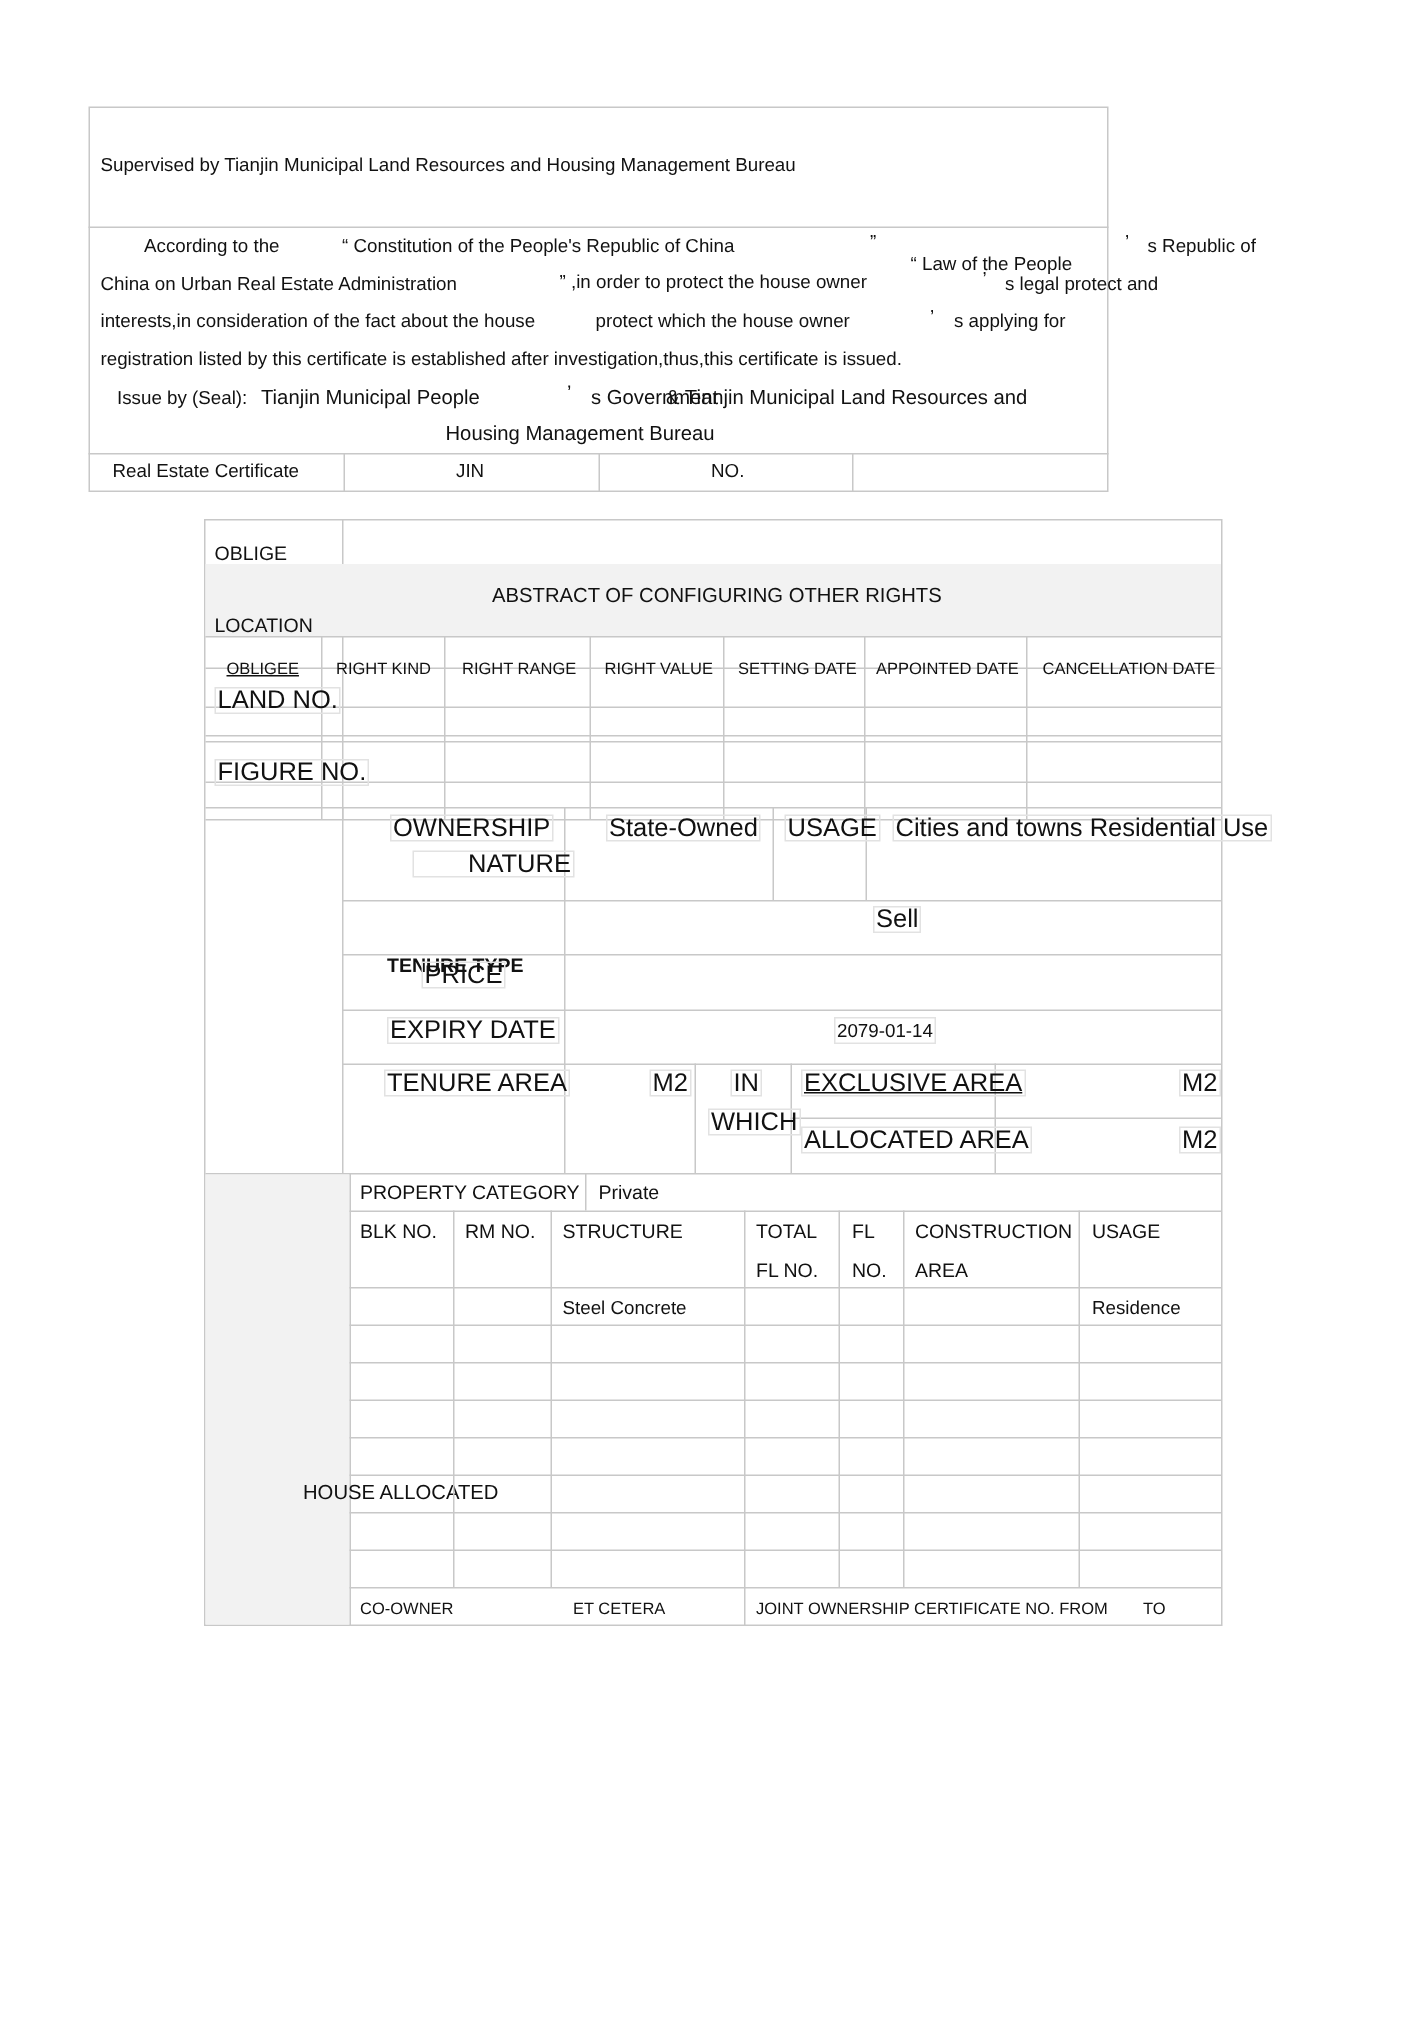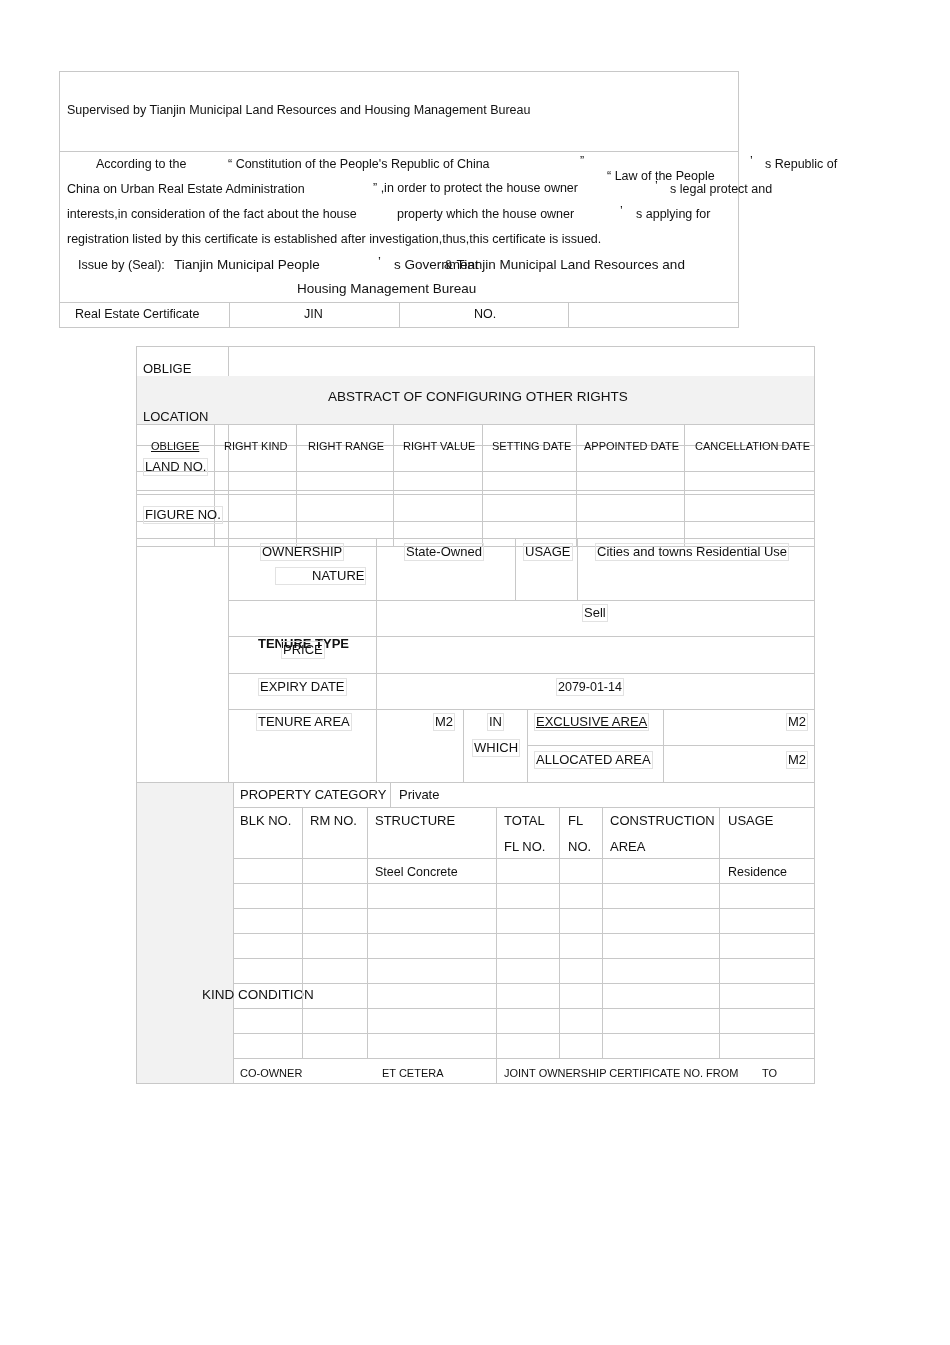"property which the house owner" span.t { text: property -> protect }
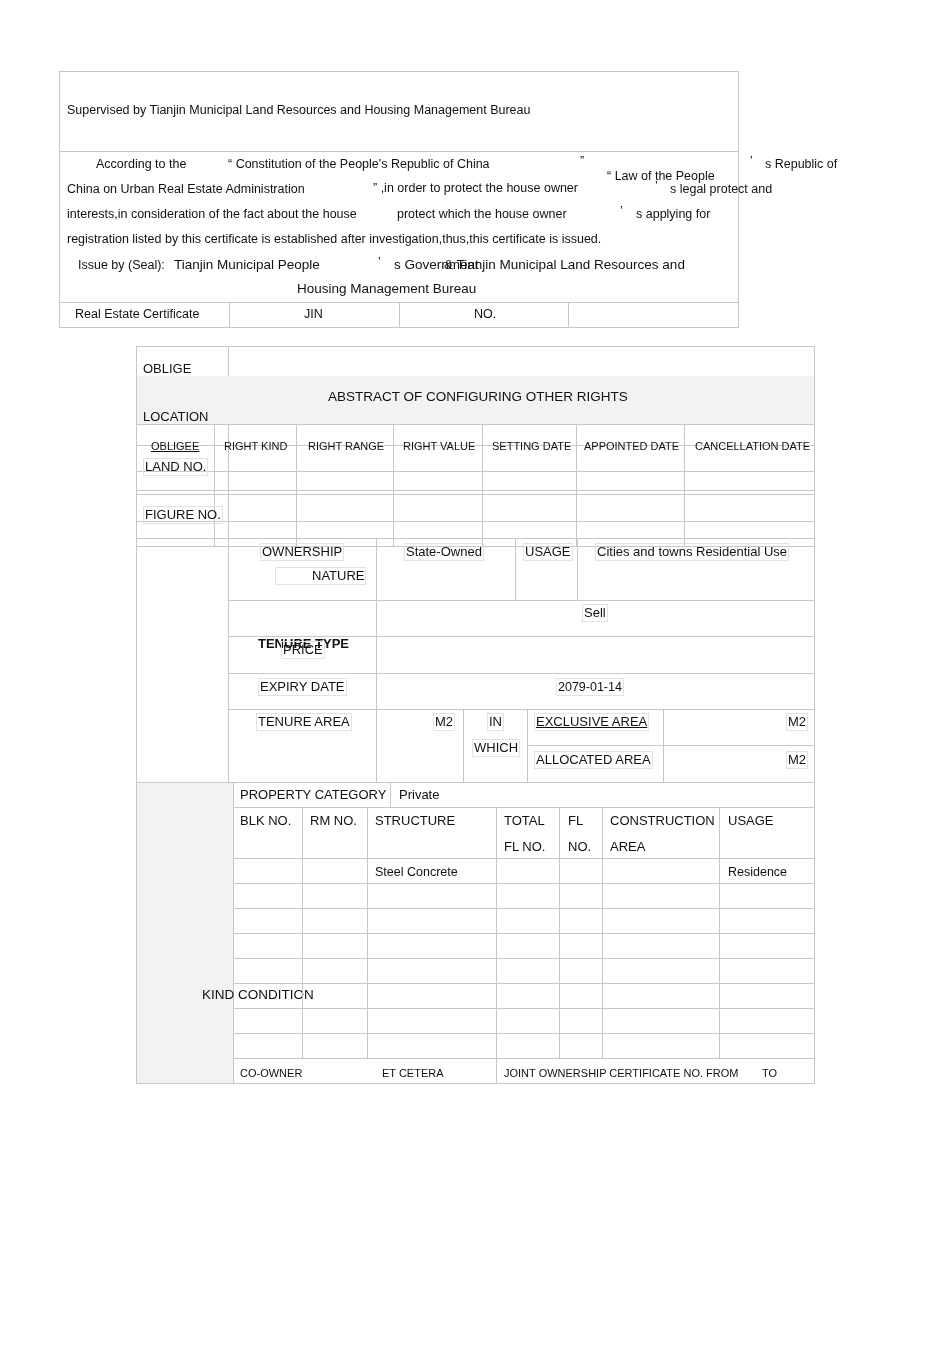"LAND NO." .tb { font-size: 13px -> 17px }
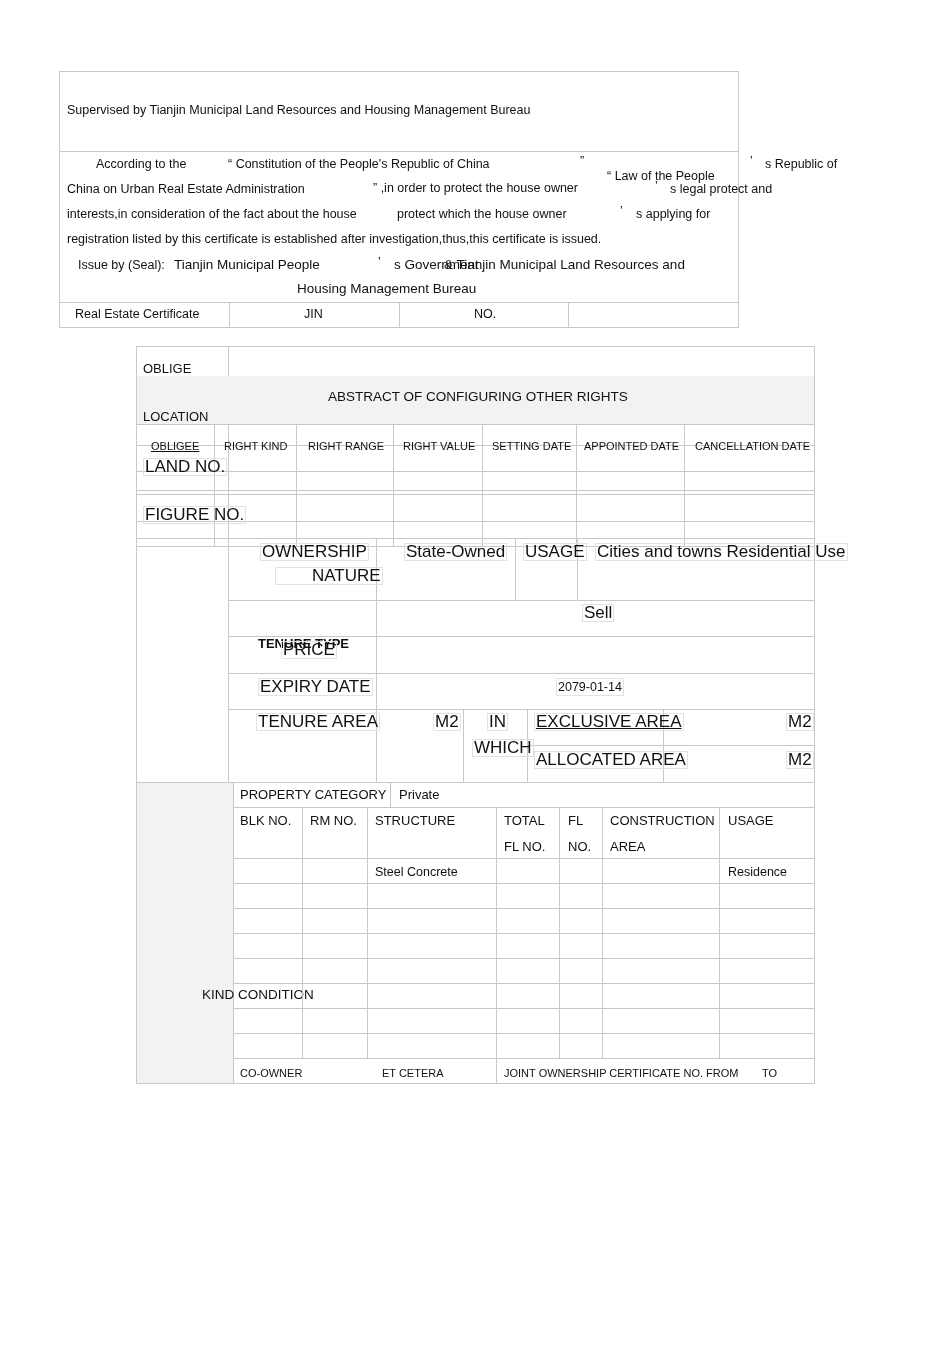"KIND CONDITION" span.t { text: KIND CONDITION -> HOUSE ALLOCATED }
